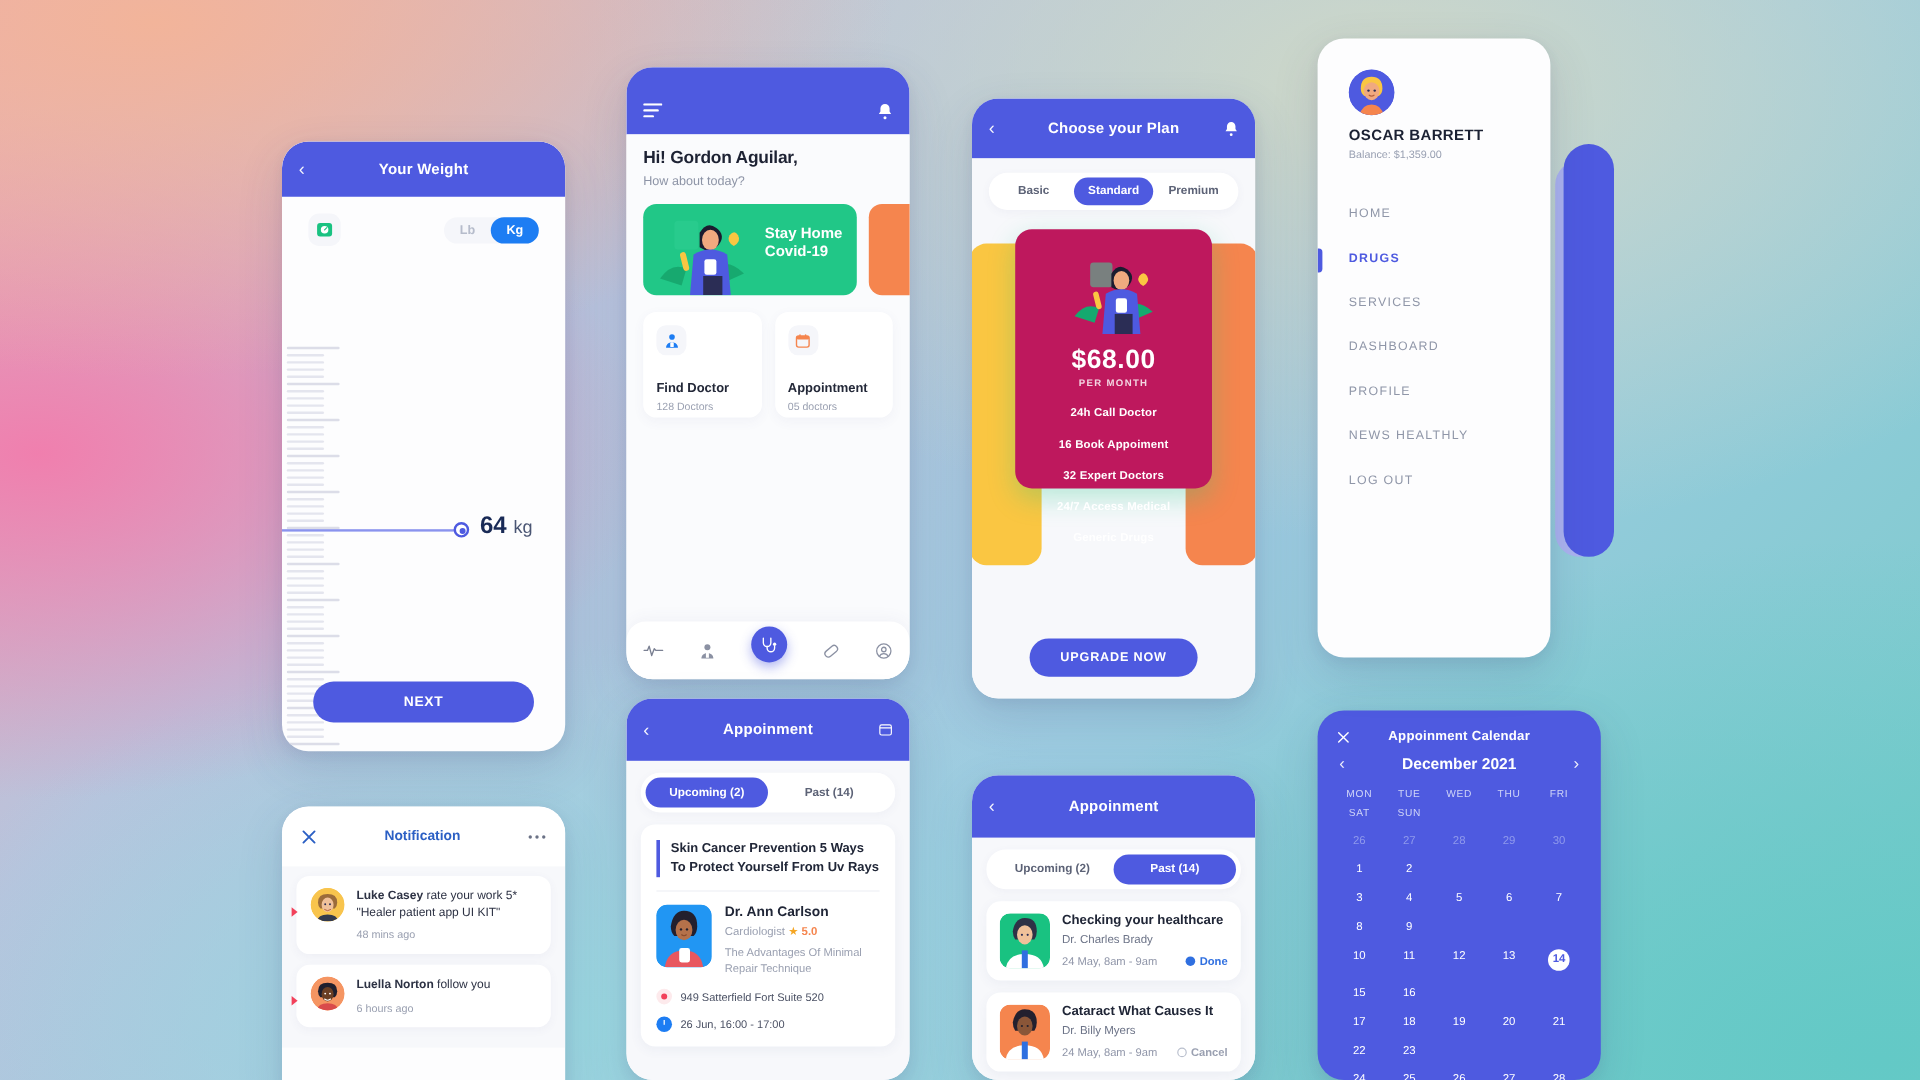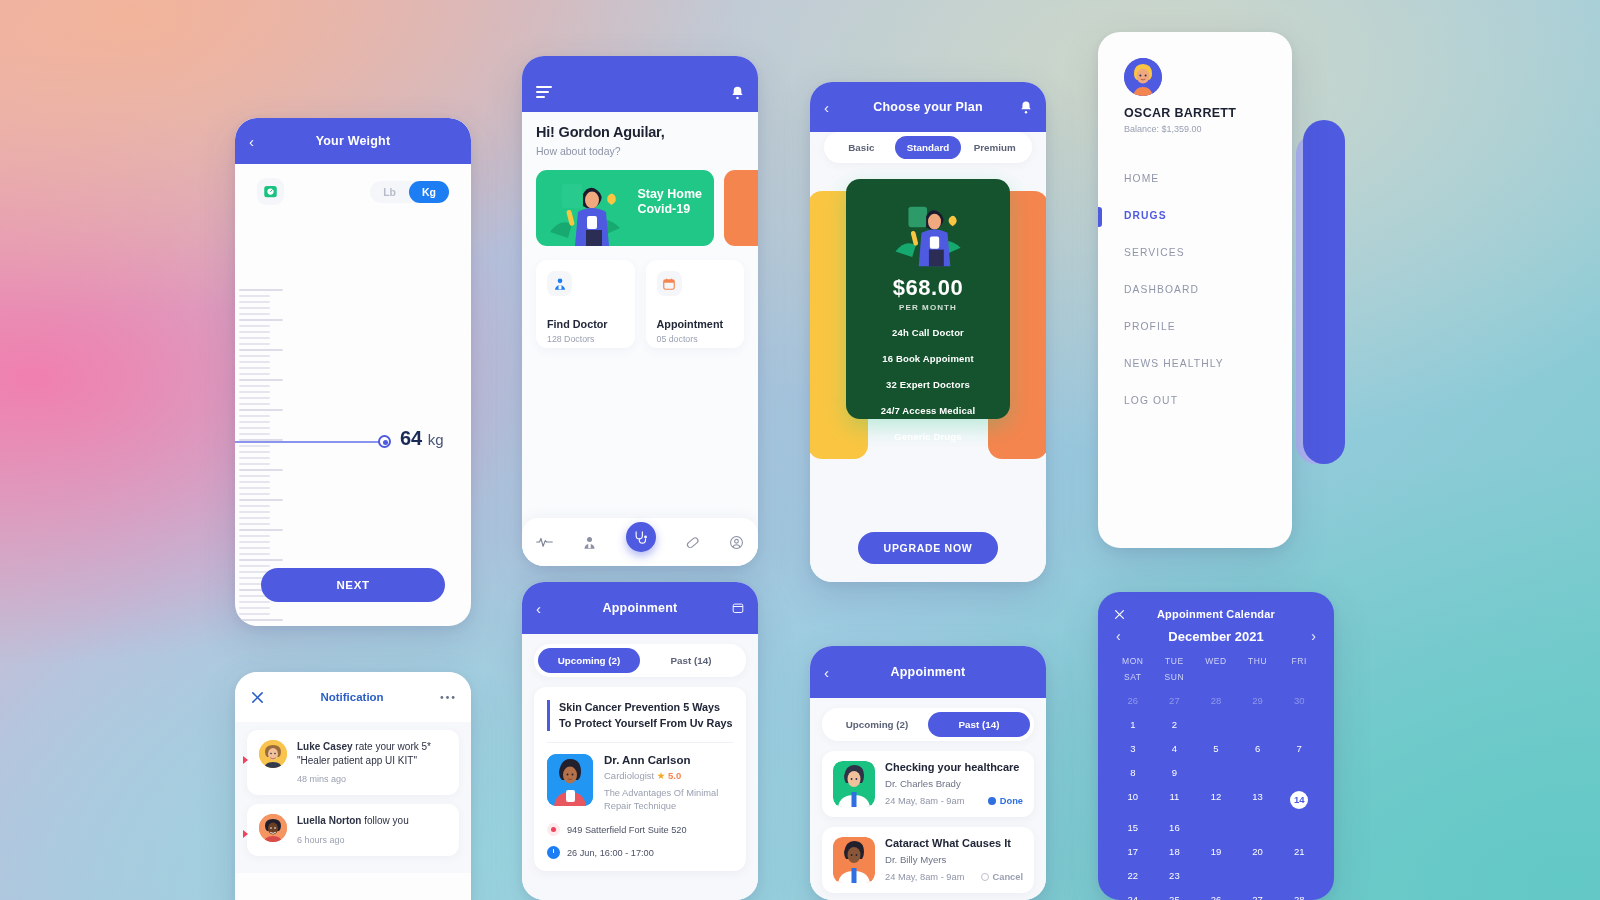"Basic" .plan-body { padding: 0 14px -> 12px 14px }
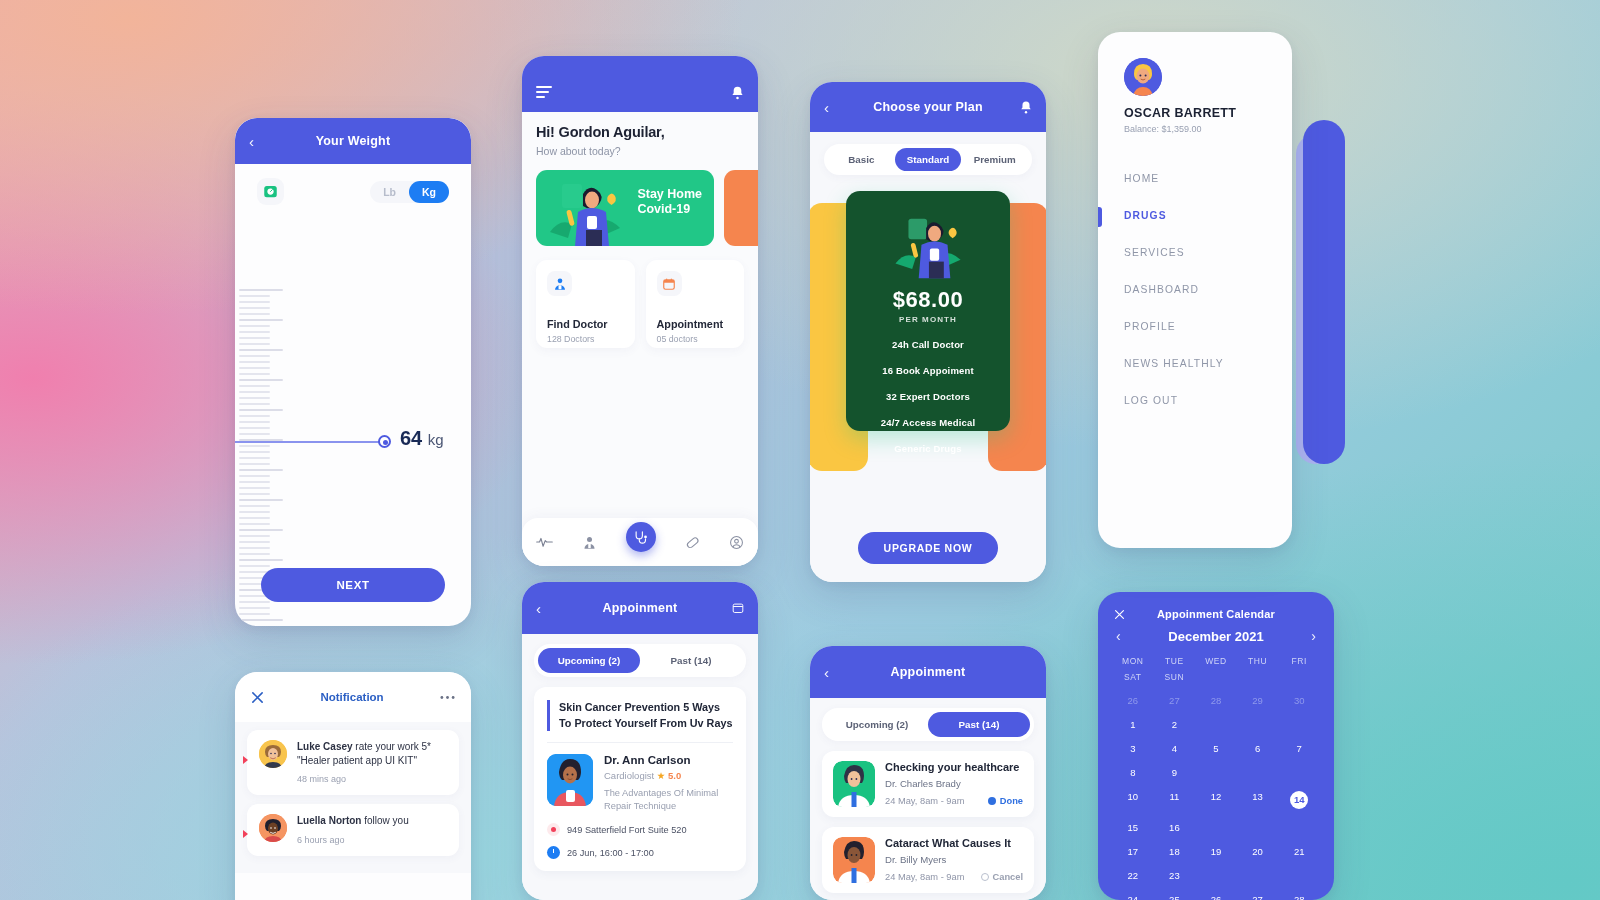"$68.00" .plan-main { background: #14532d -> #be185d; height: 240px -> 216px }
